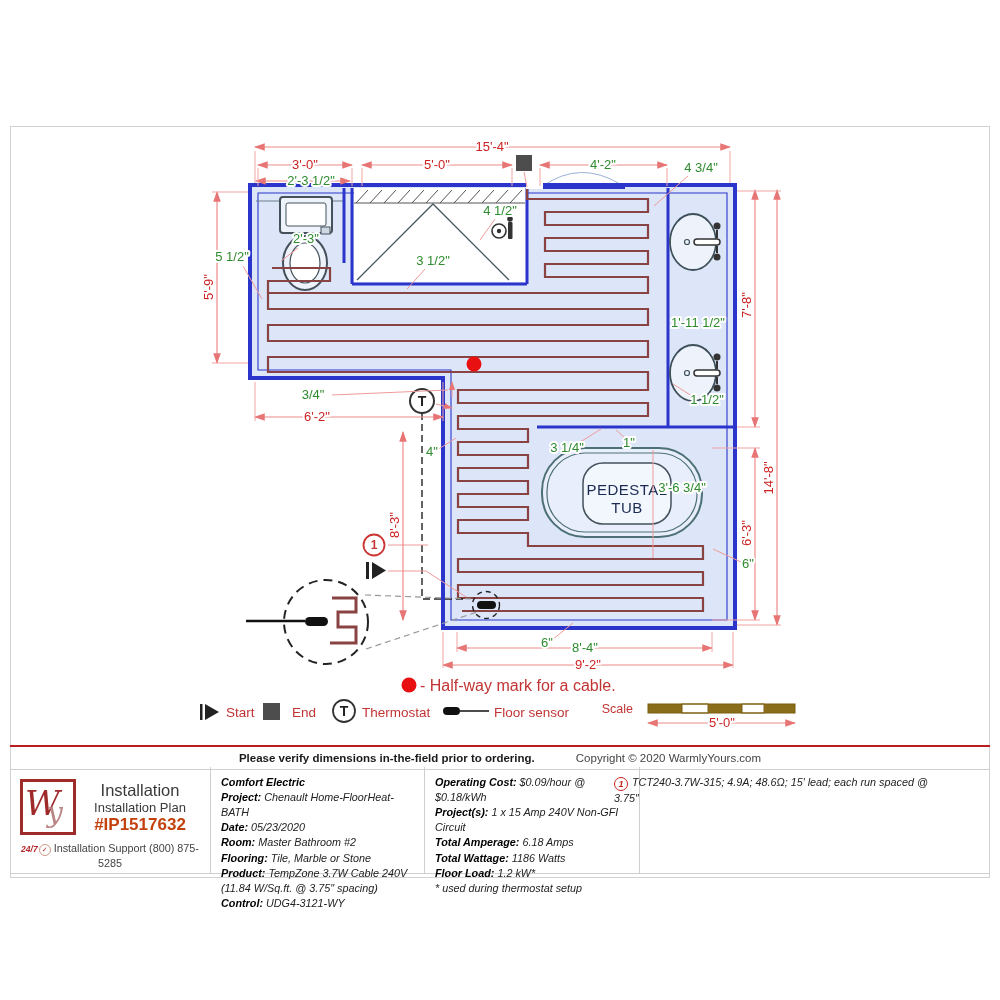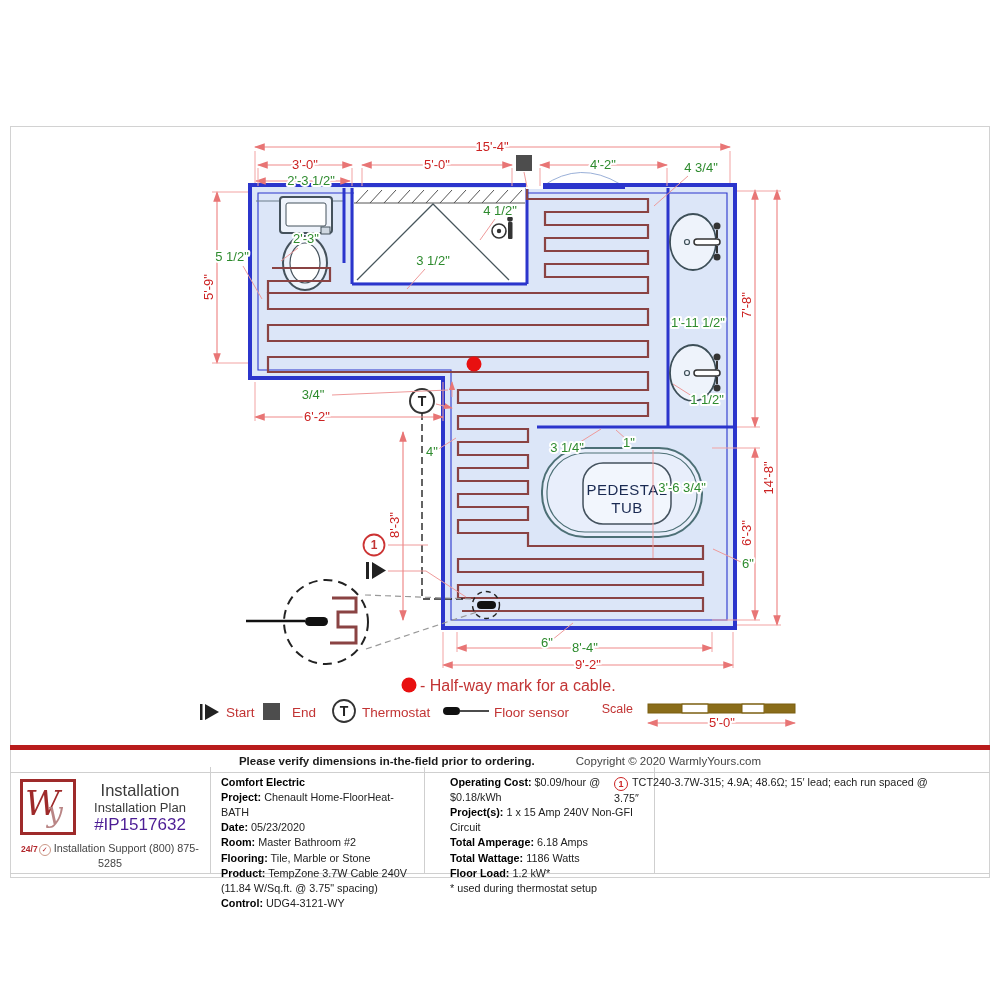"Please verify dimensions in-the-field" #notice { border-top: 5px solid #b91c1c -> 2px solid #b91c1c }
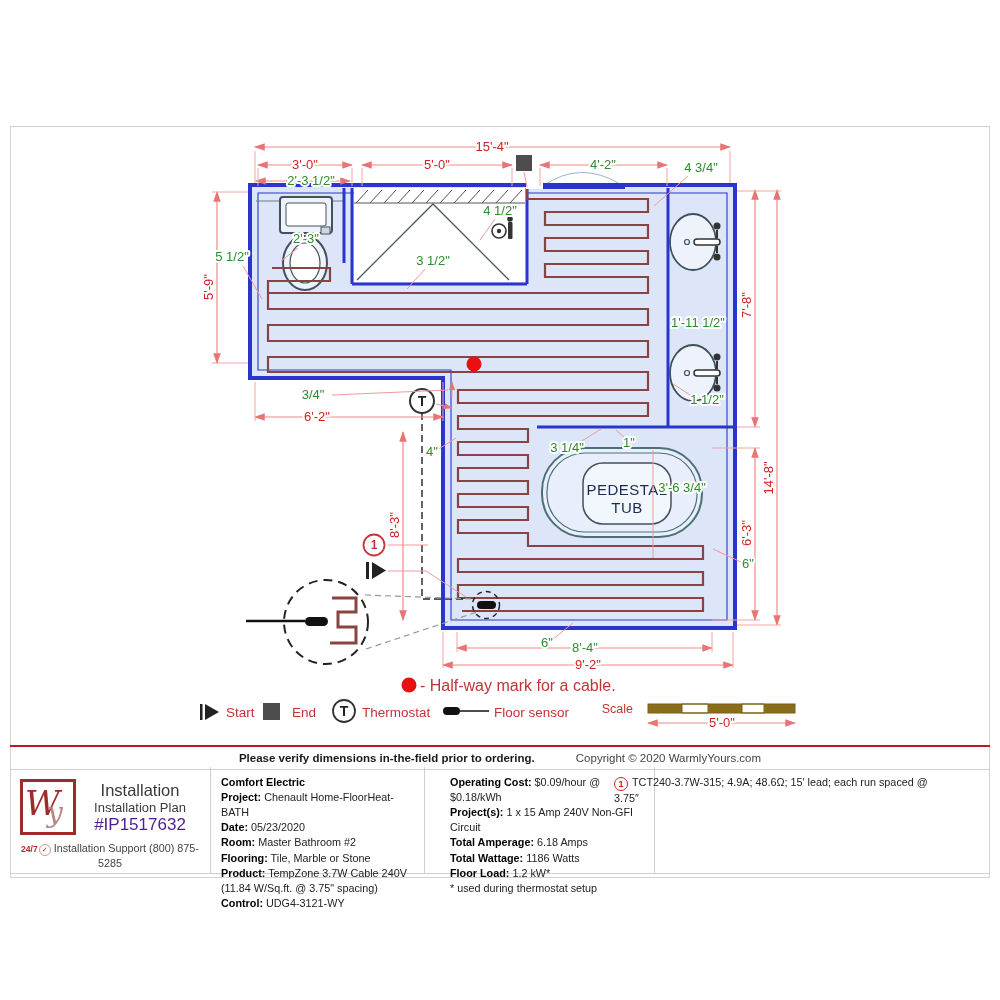"Comfort Electric" .pad { font-style: none -> italic }
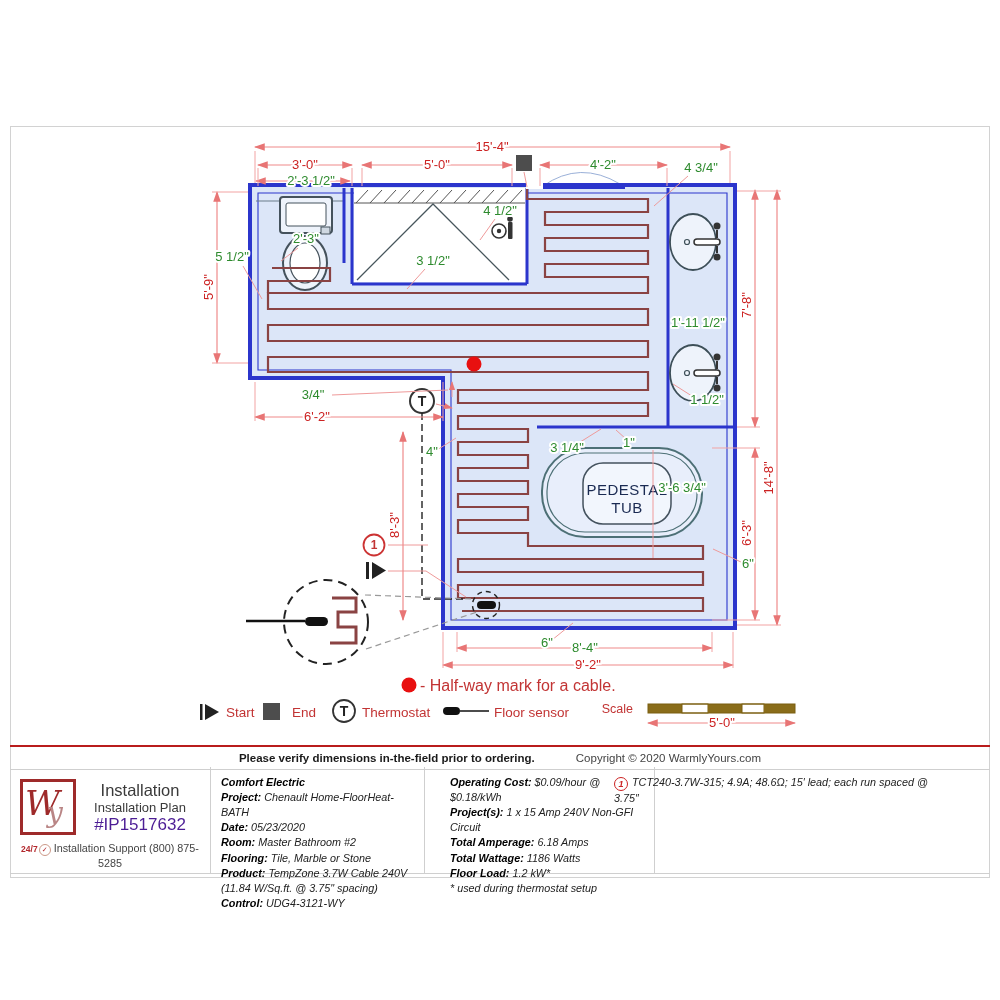"Operating Cost: $0.09/hour @ $0.18/kWh" #col3 { left: 430px -> 415px }
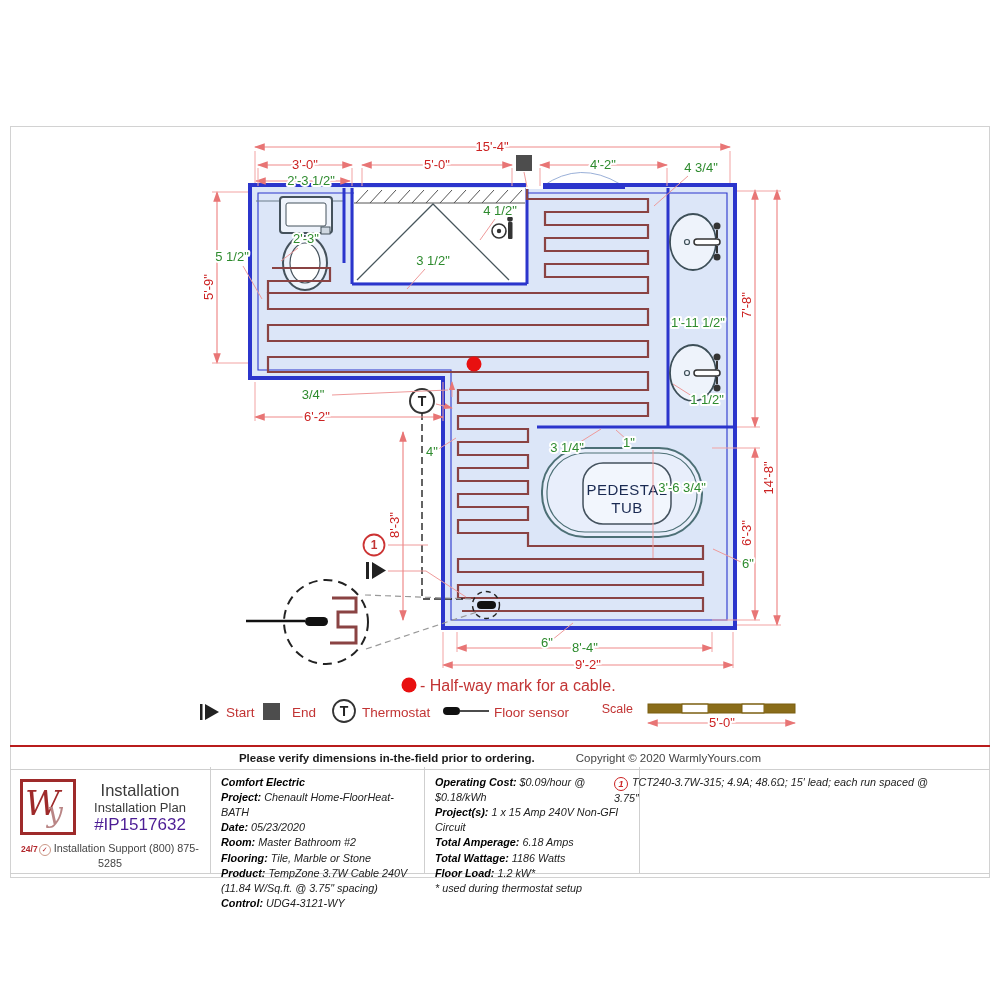"#IP1517632" #brandtext .l3 { color: #4c1d95 -> #c2410c; font-weight: normal -> bold }
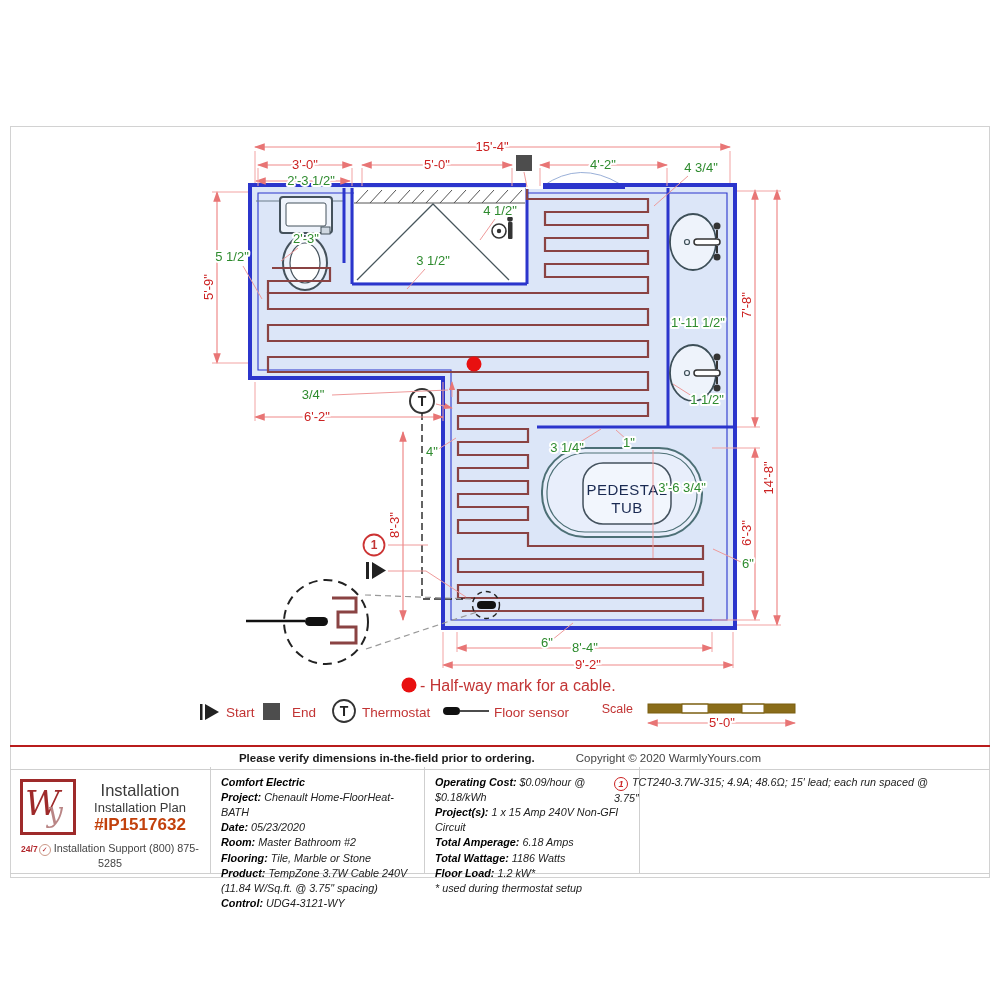"24/7" .badge247 { font-style: none -> italic }
